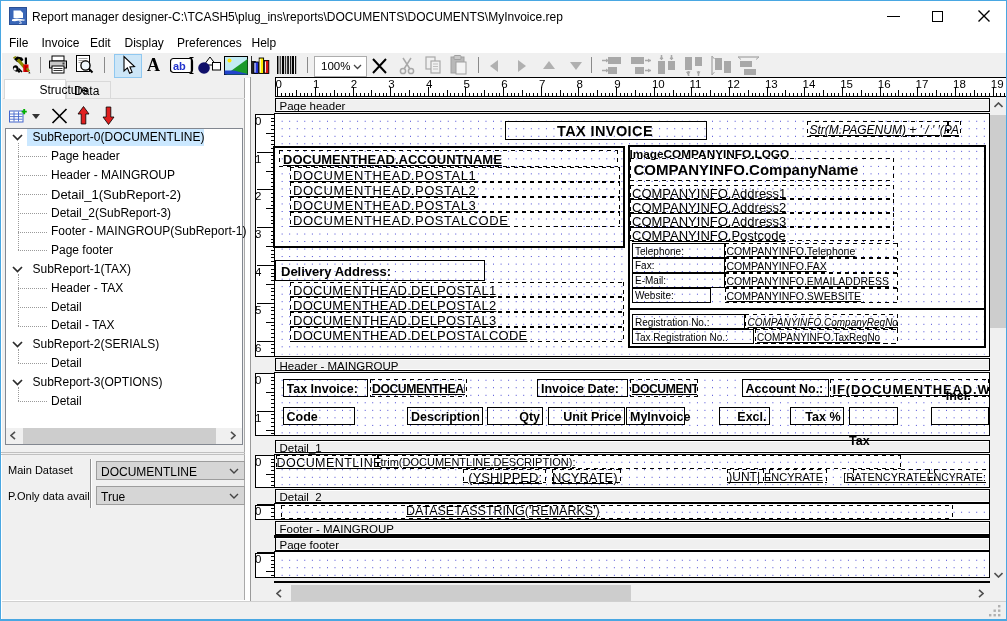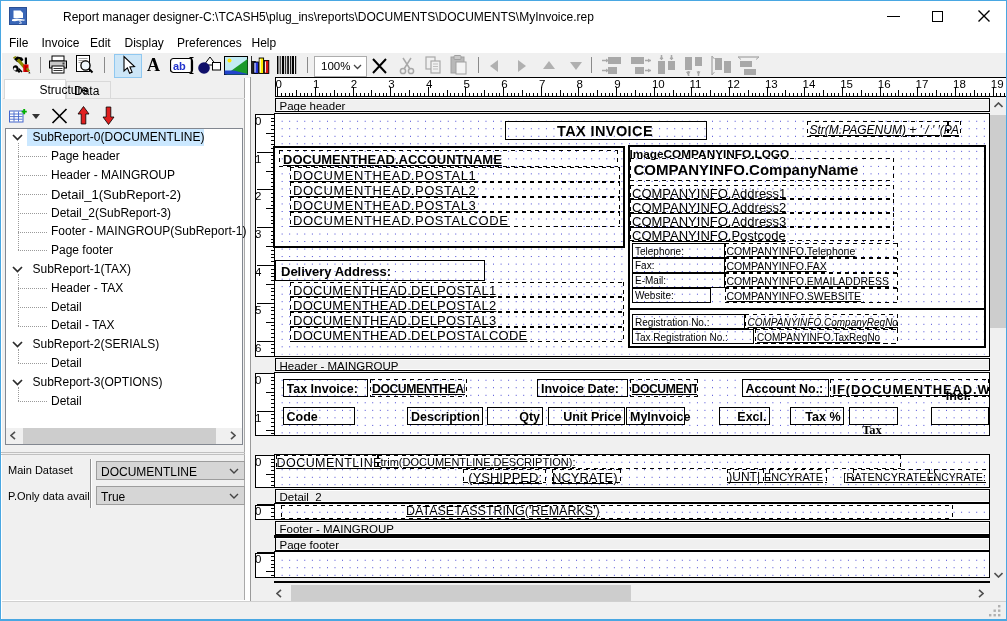"Report manager" div.ft { margin-left: 31px -> none }
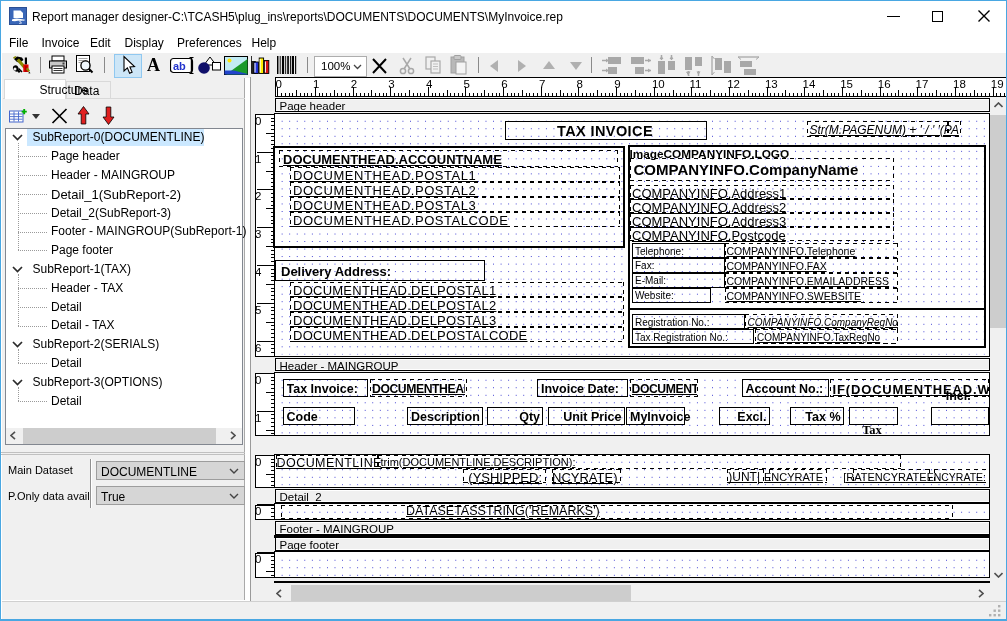"Detail_1" div.bandbar { html: none -> <div>Detail_1</div> }
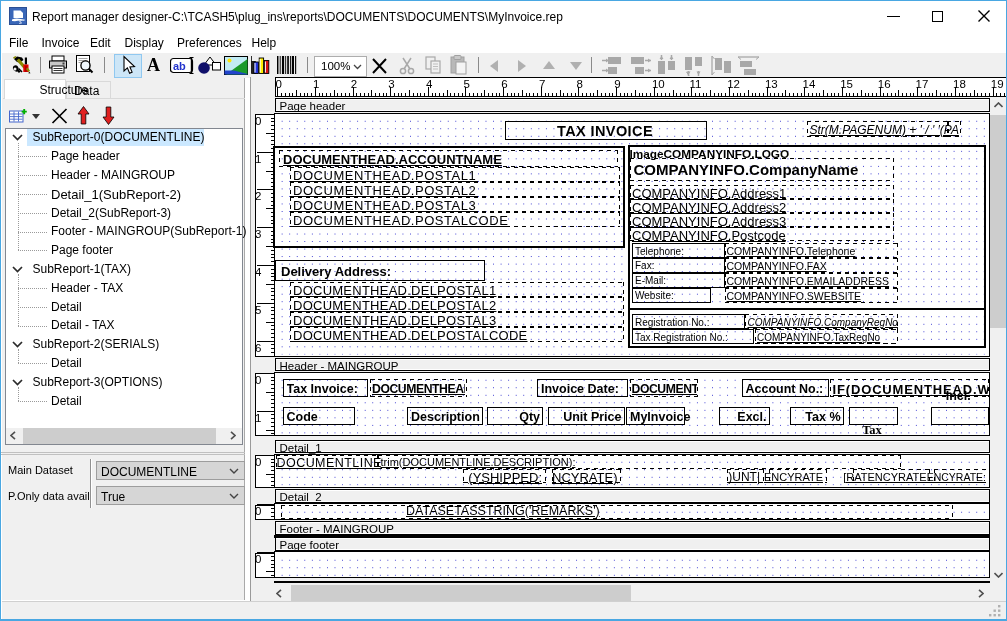"Tax" div.ft { font-family: Liberation Serif, serif -> none; text-align: center -> left; top: 422px -> 433px }
